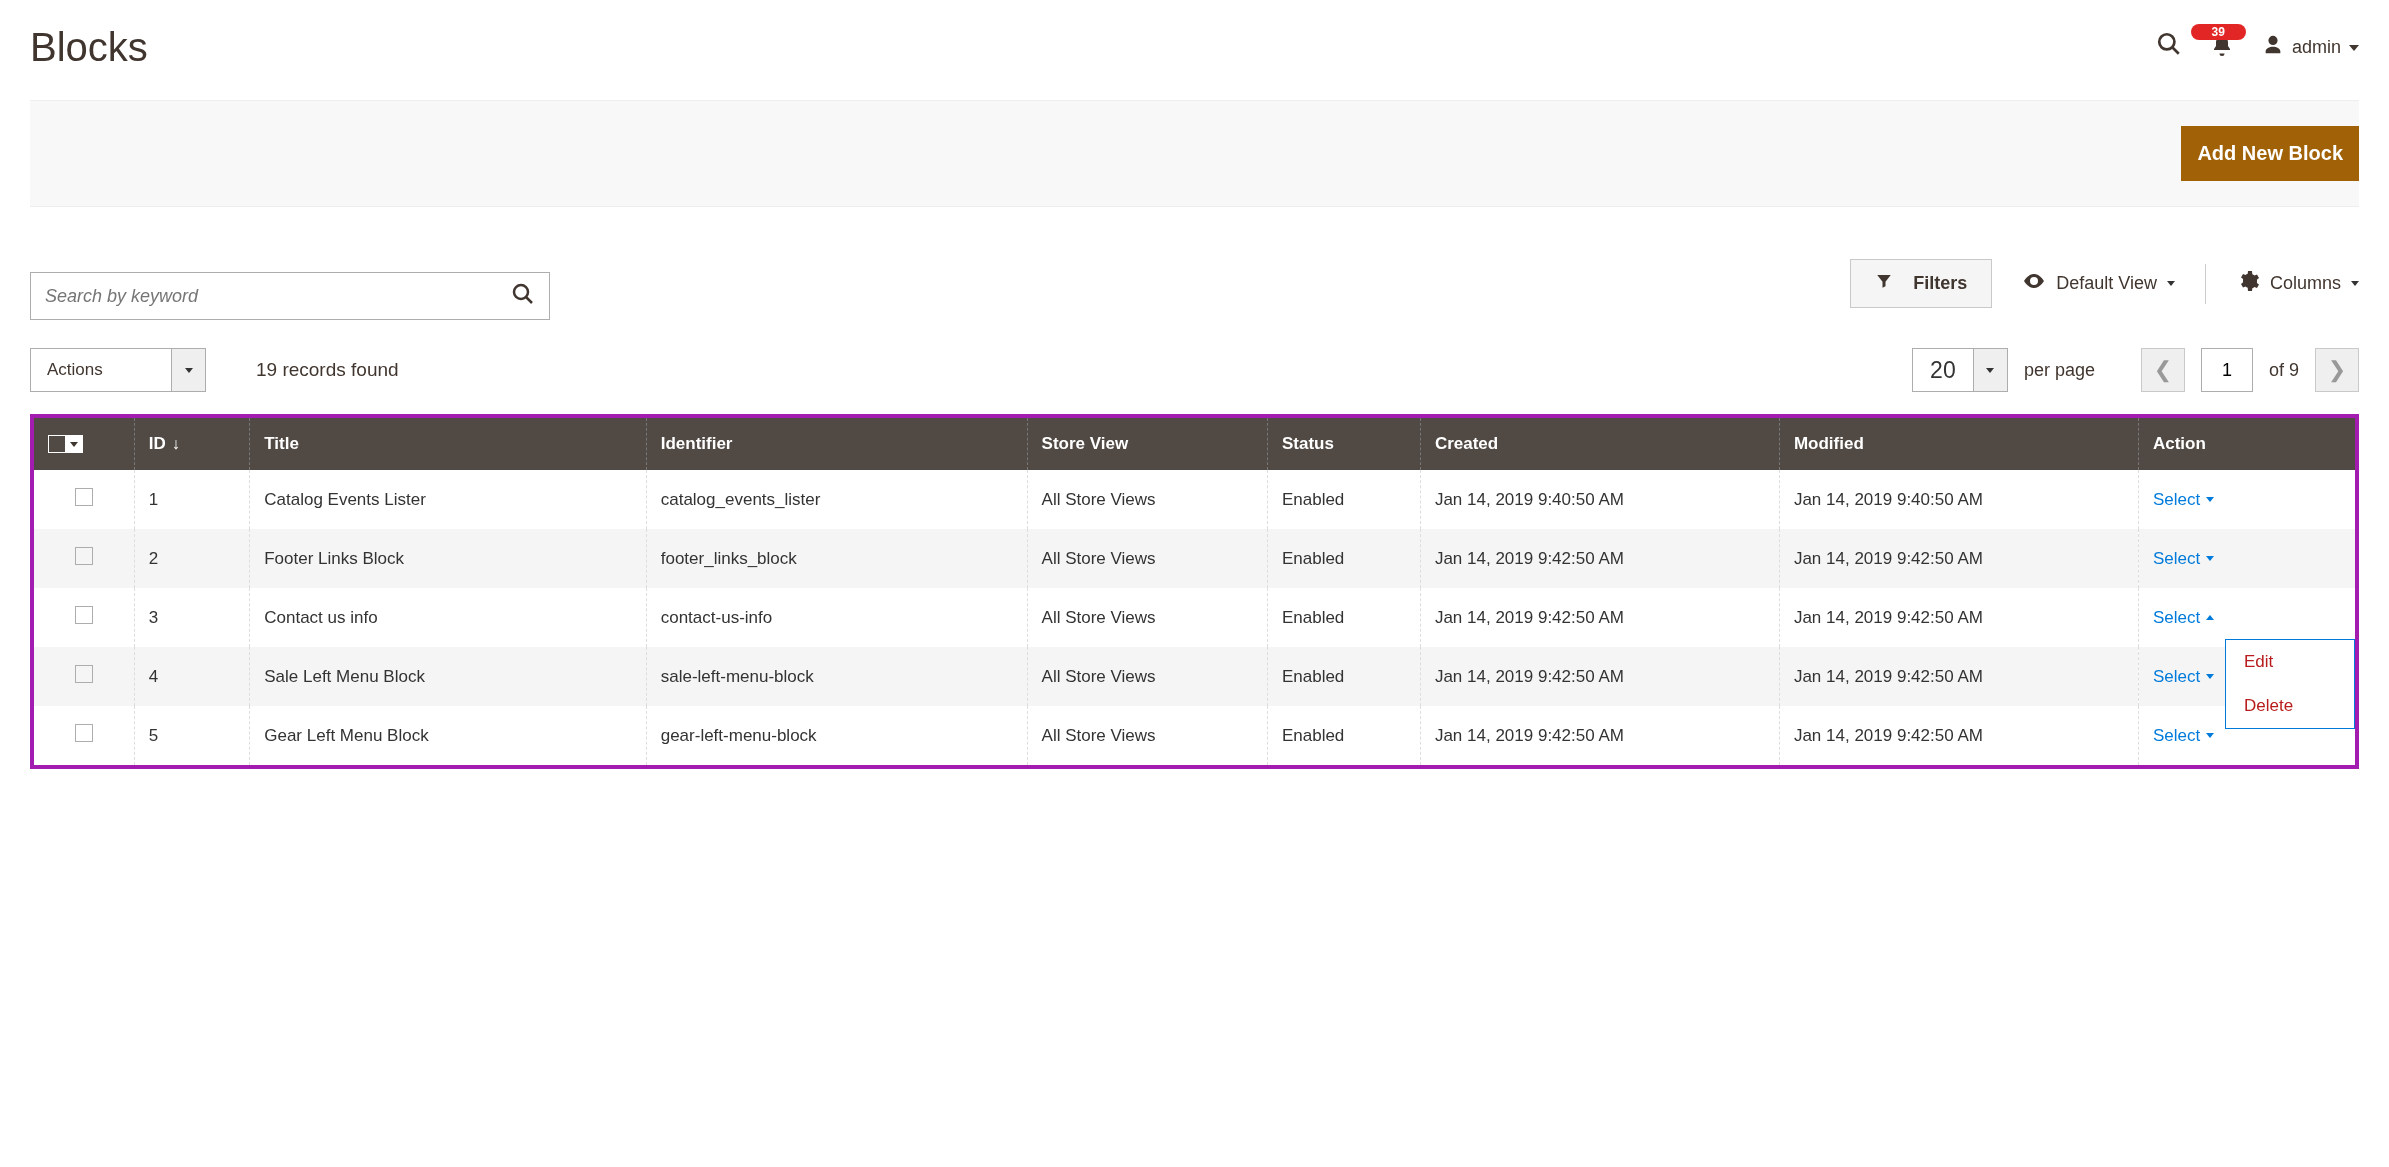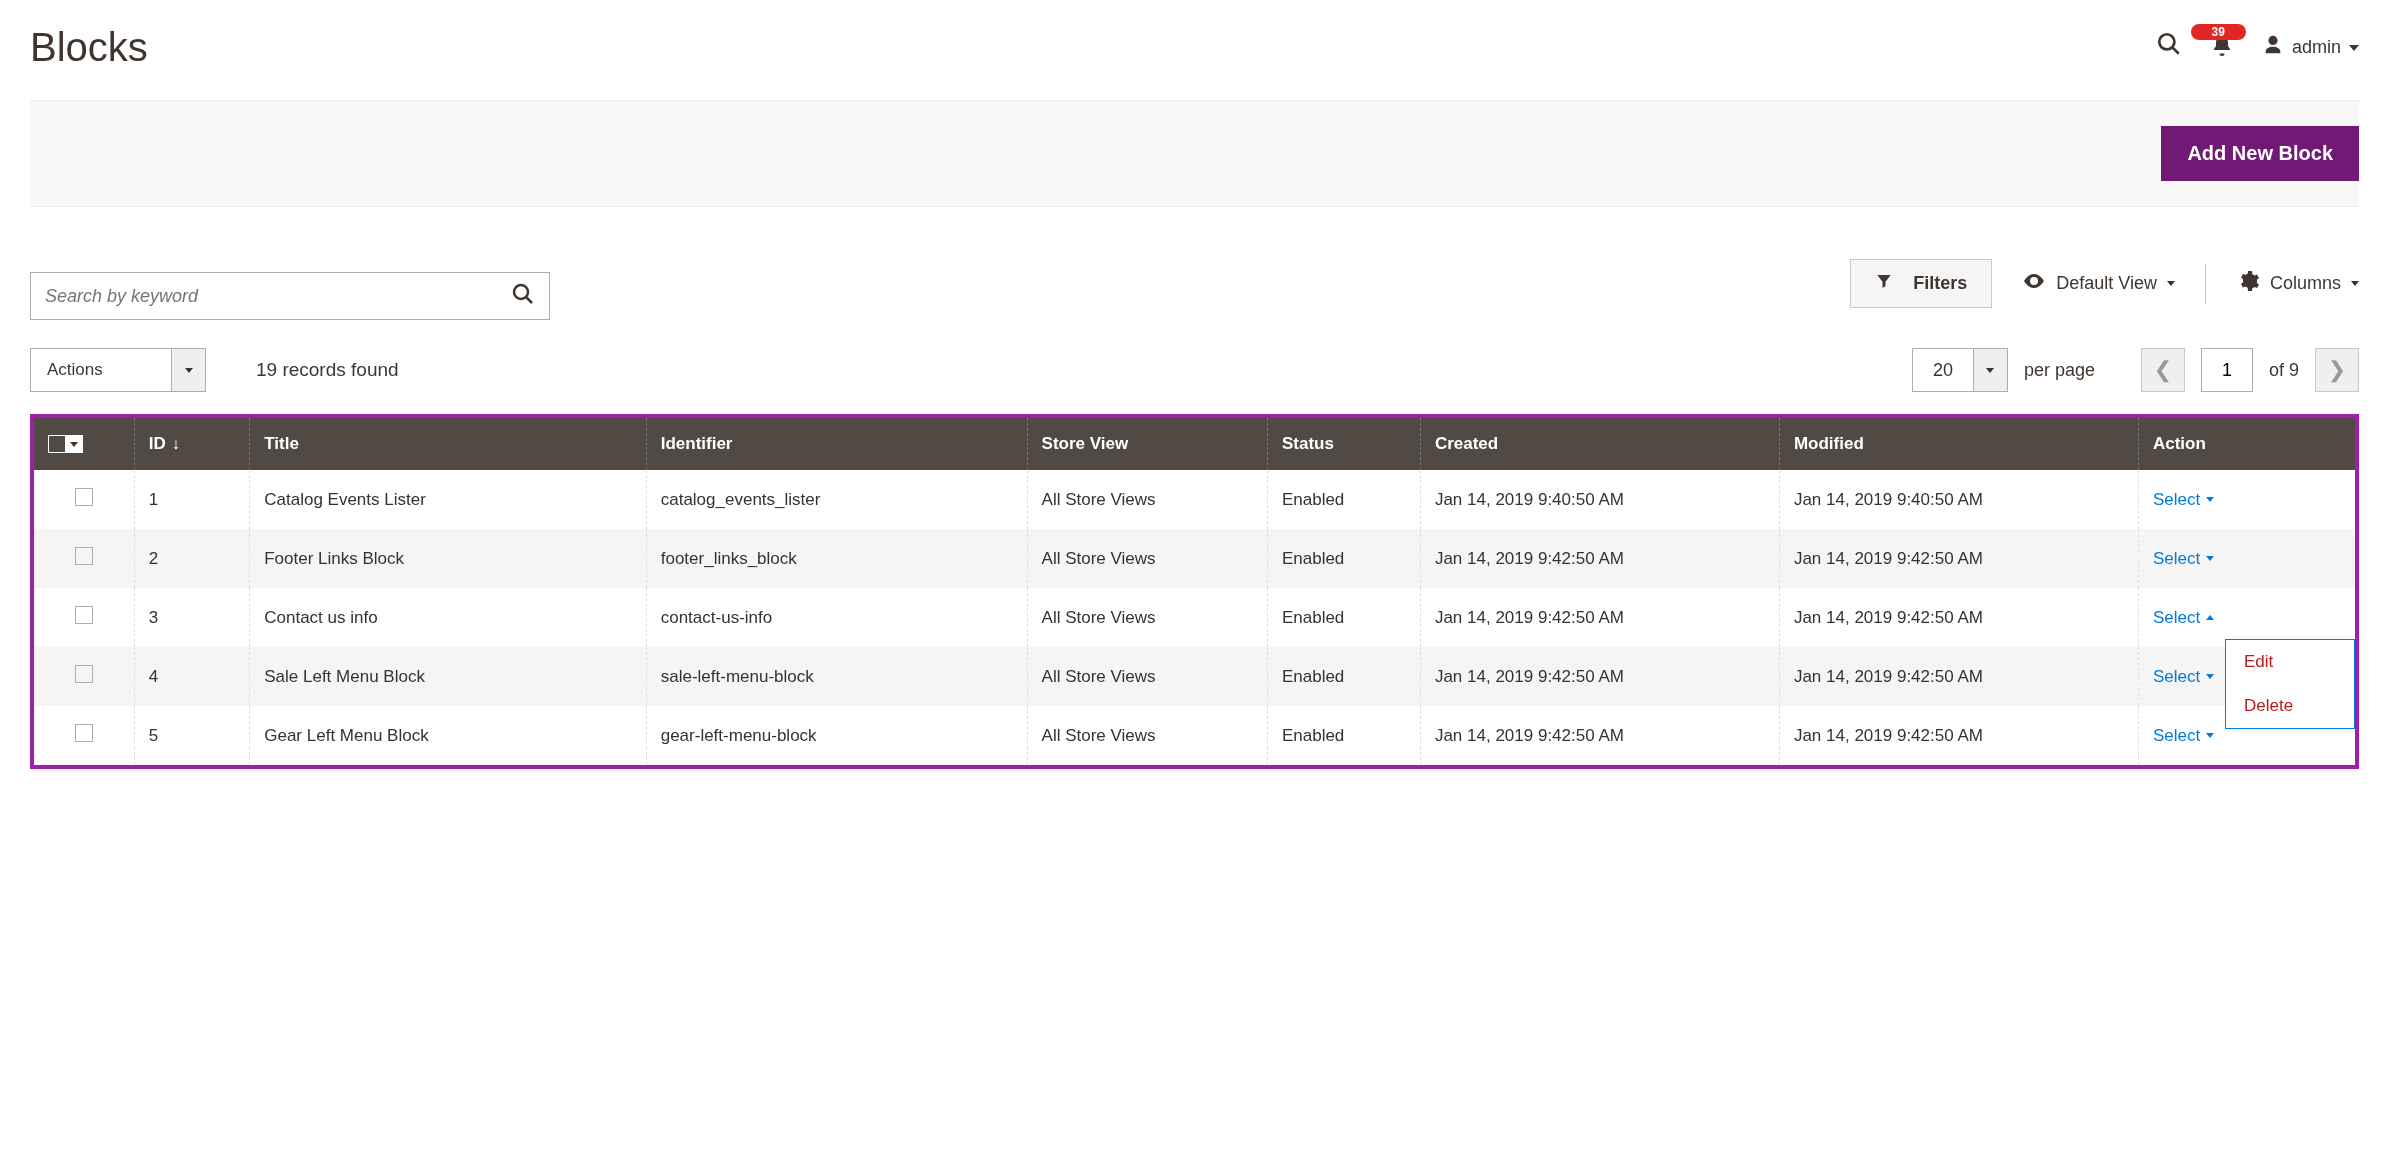"Add New Block" .btn-primary { background: #701a75 -> #a16207; padding: 16px 26px -> 16px 16px }
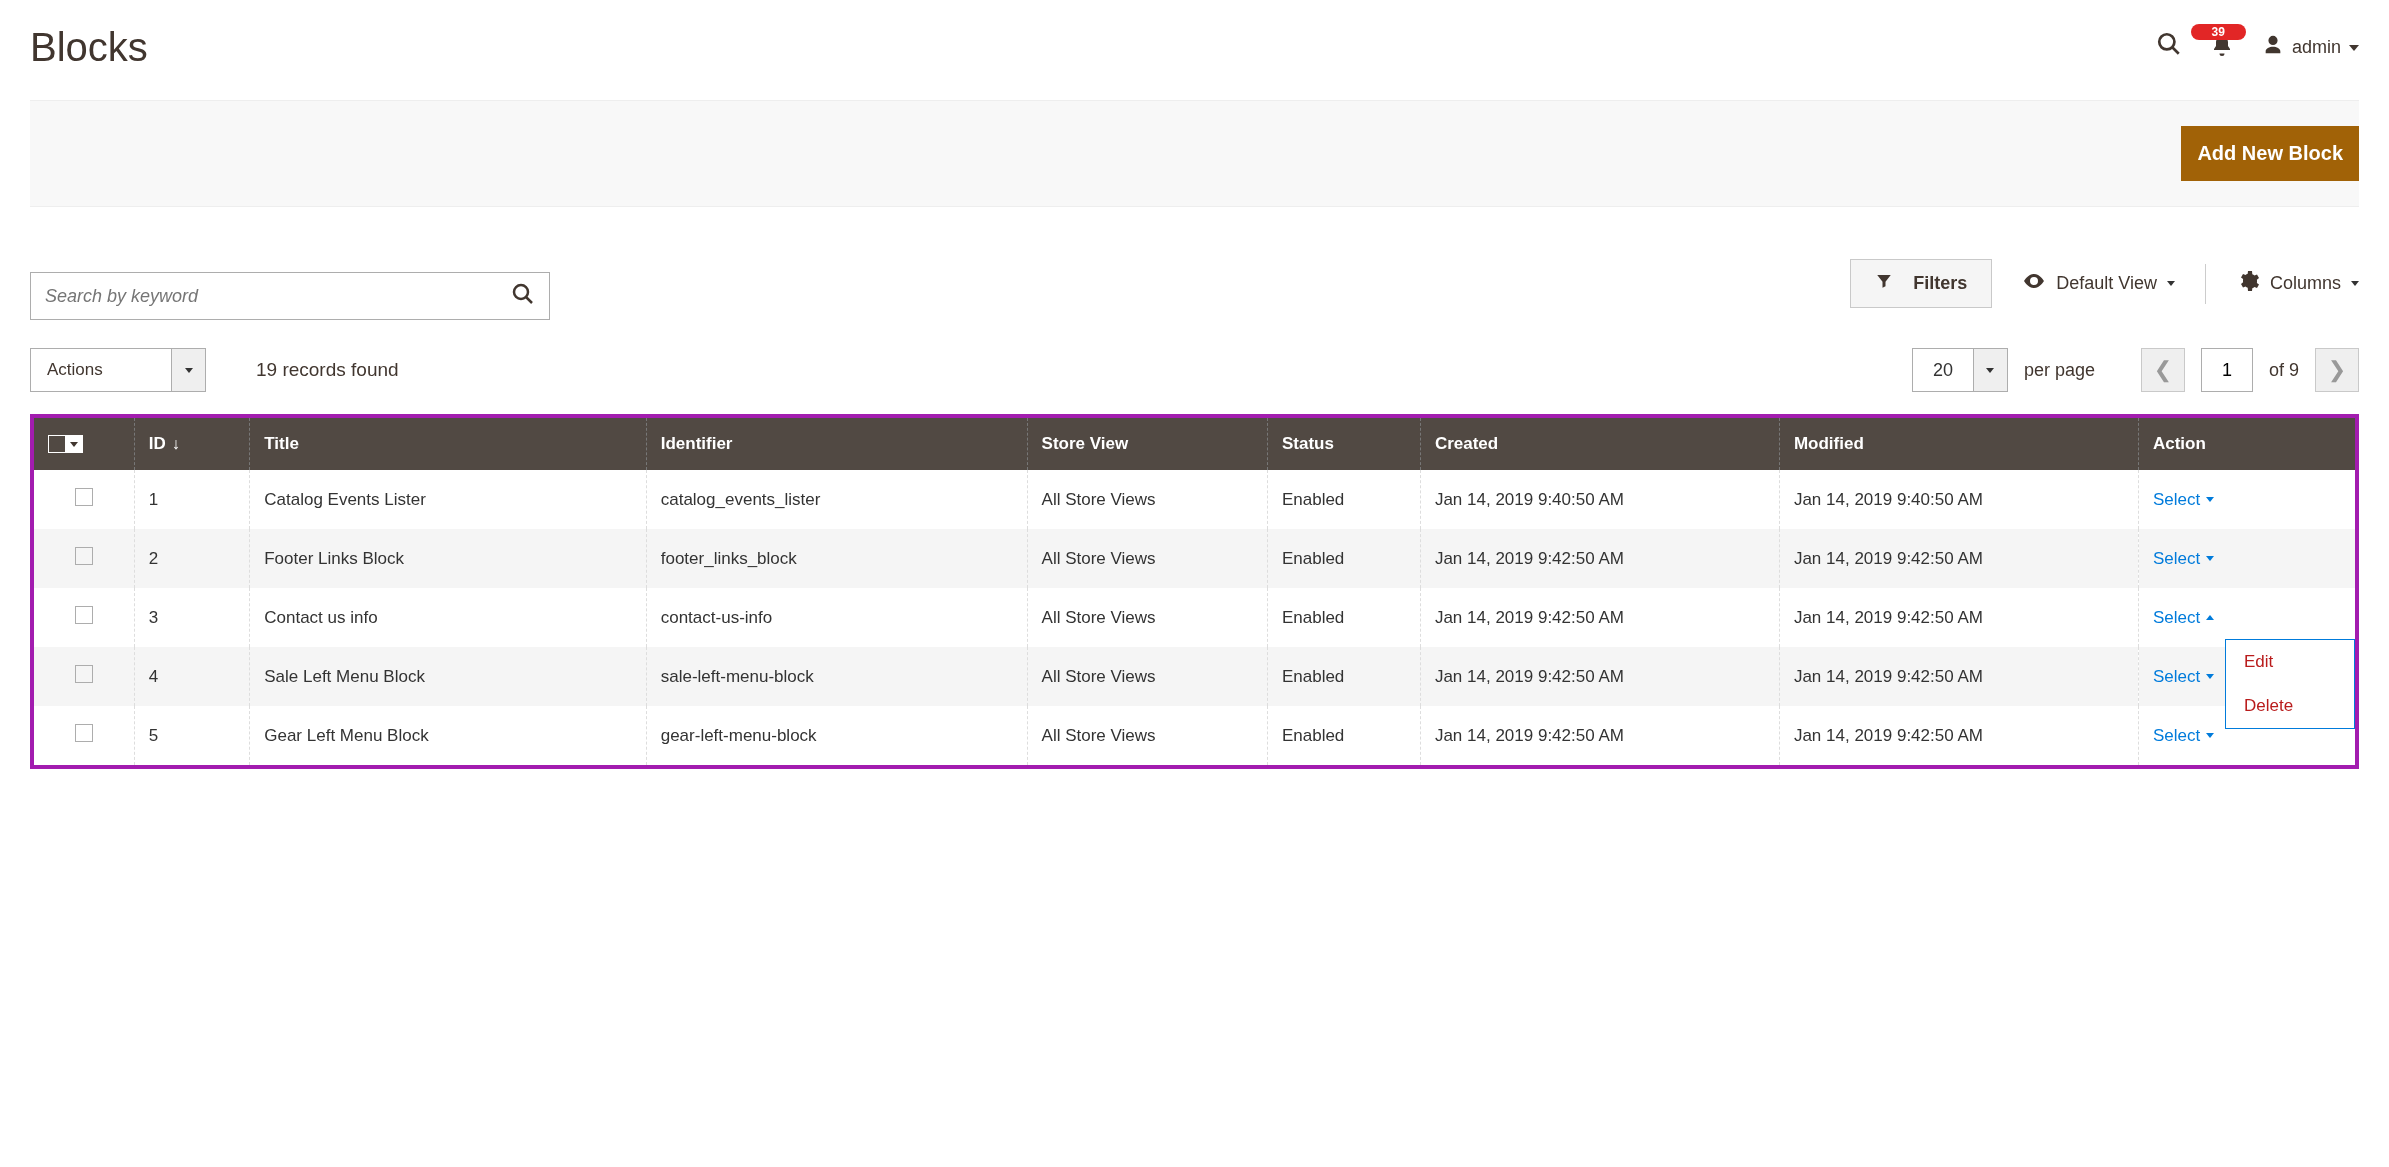"20" .page-size .val { font-size: 18px -> 23px }
